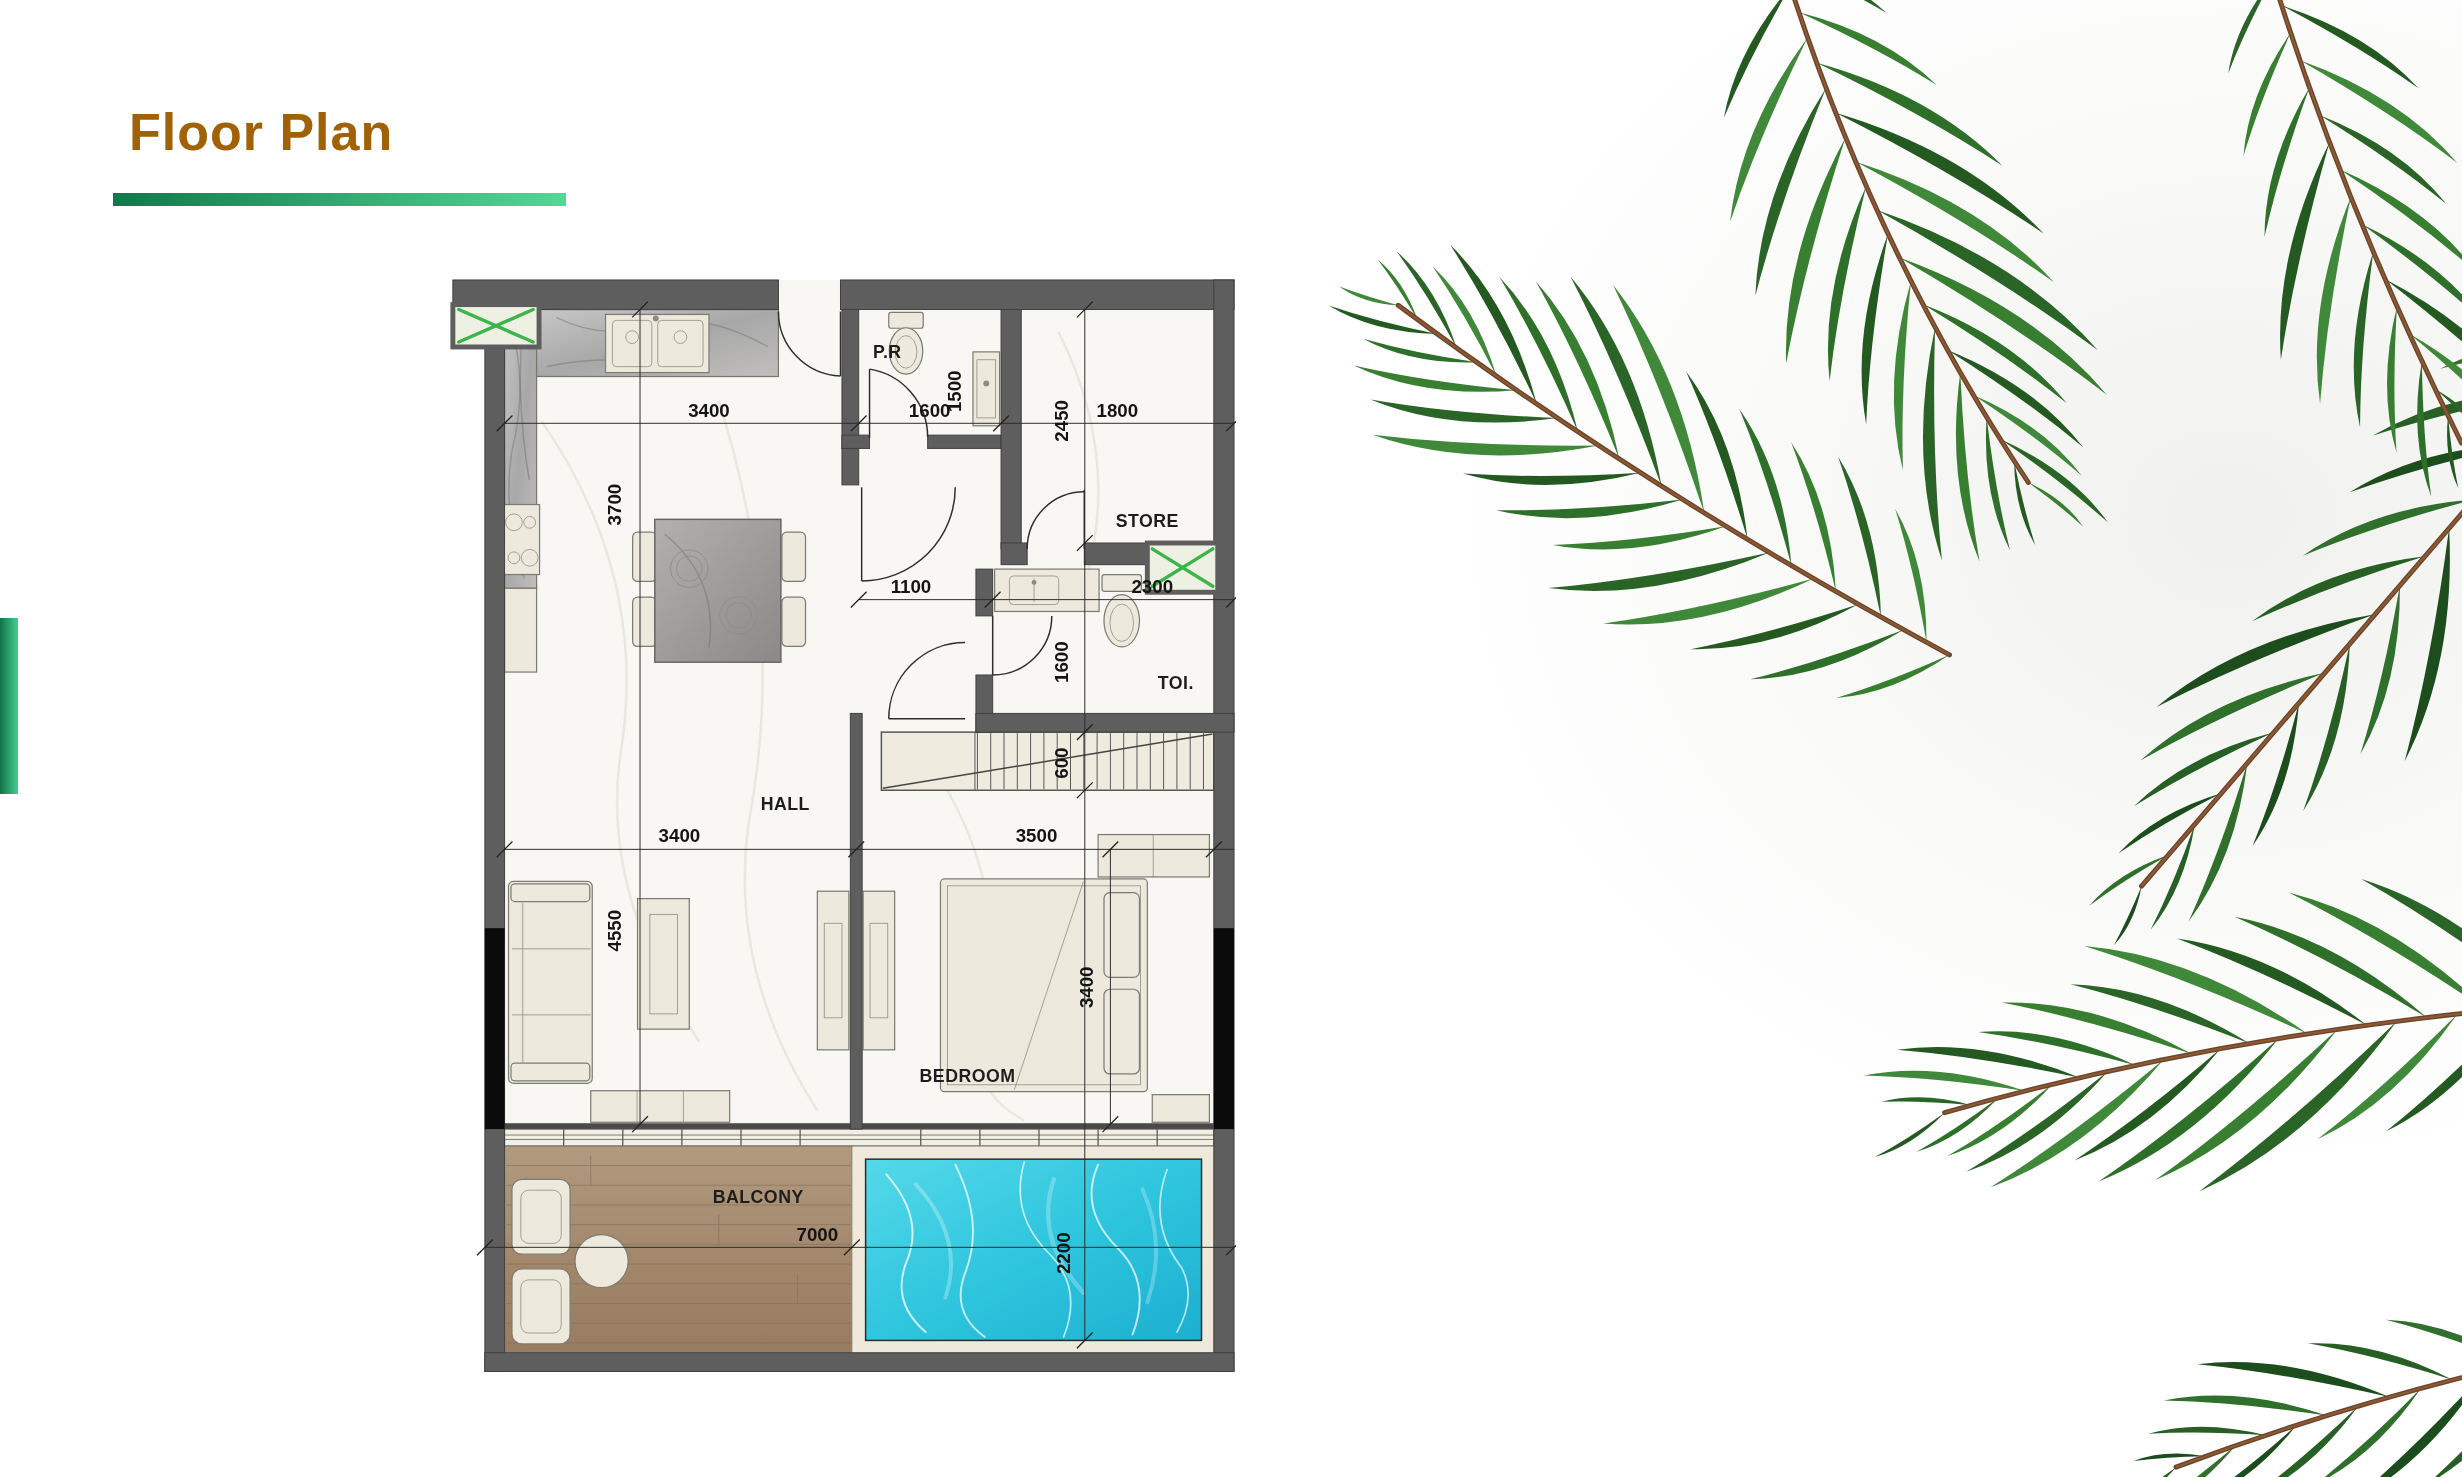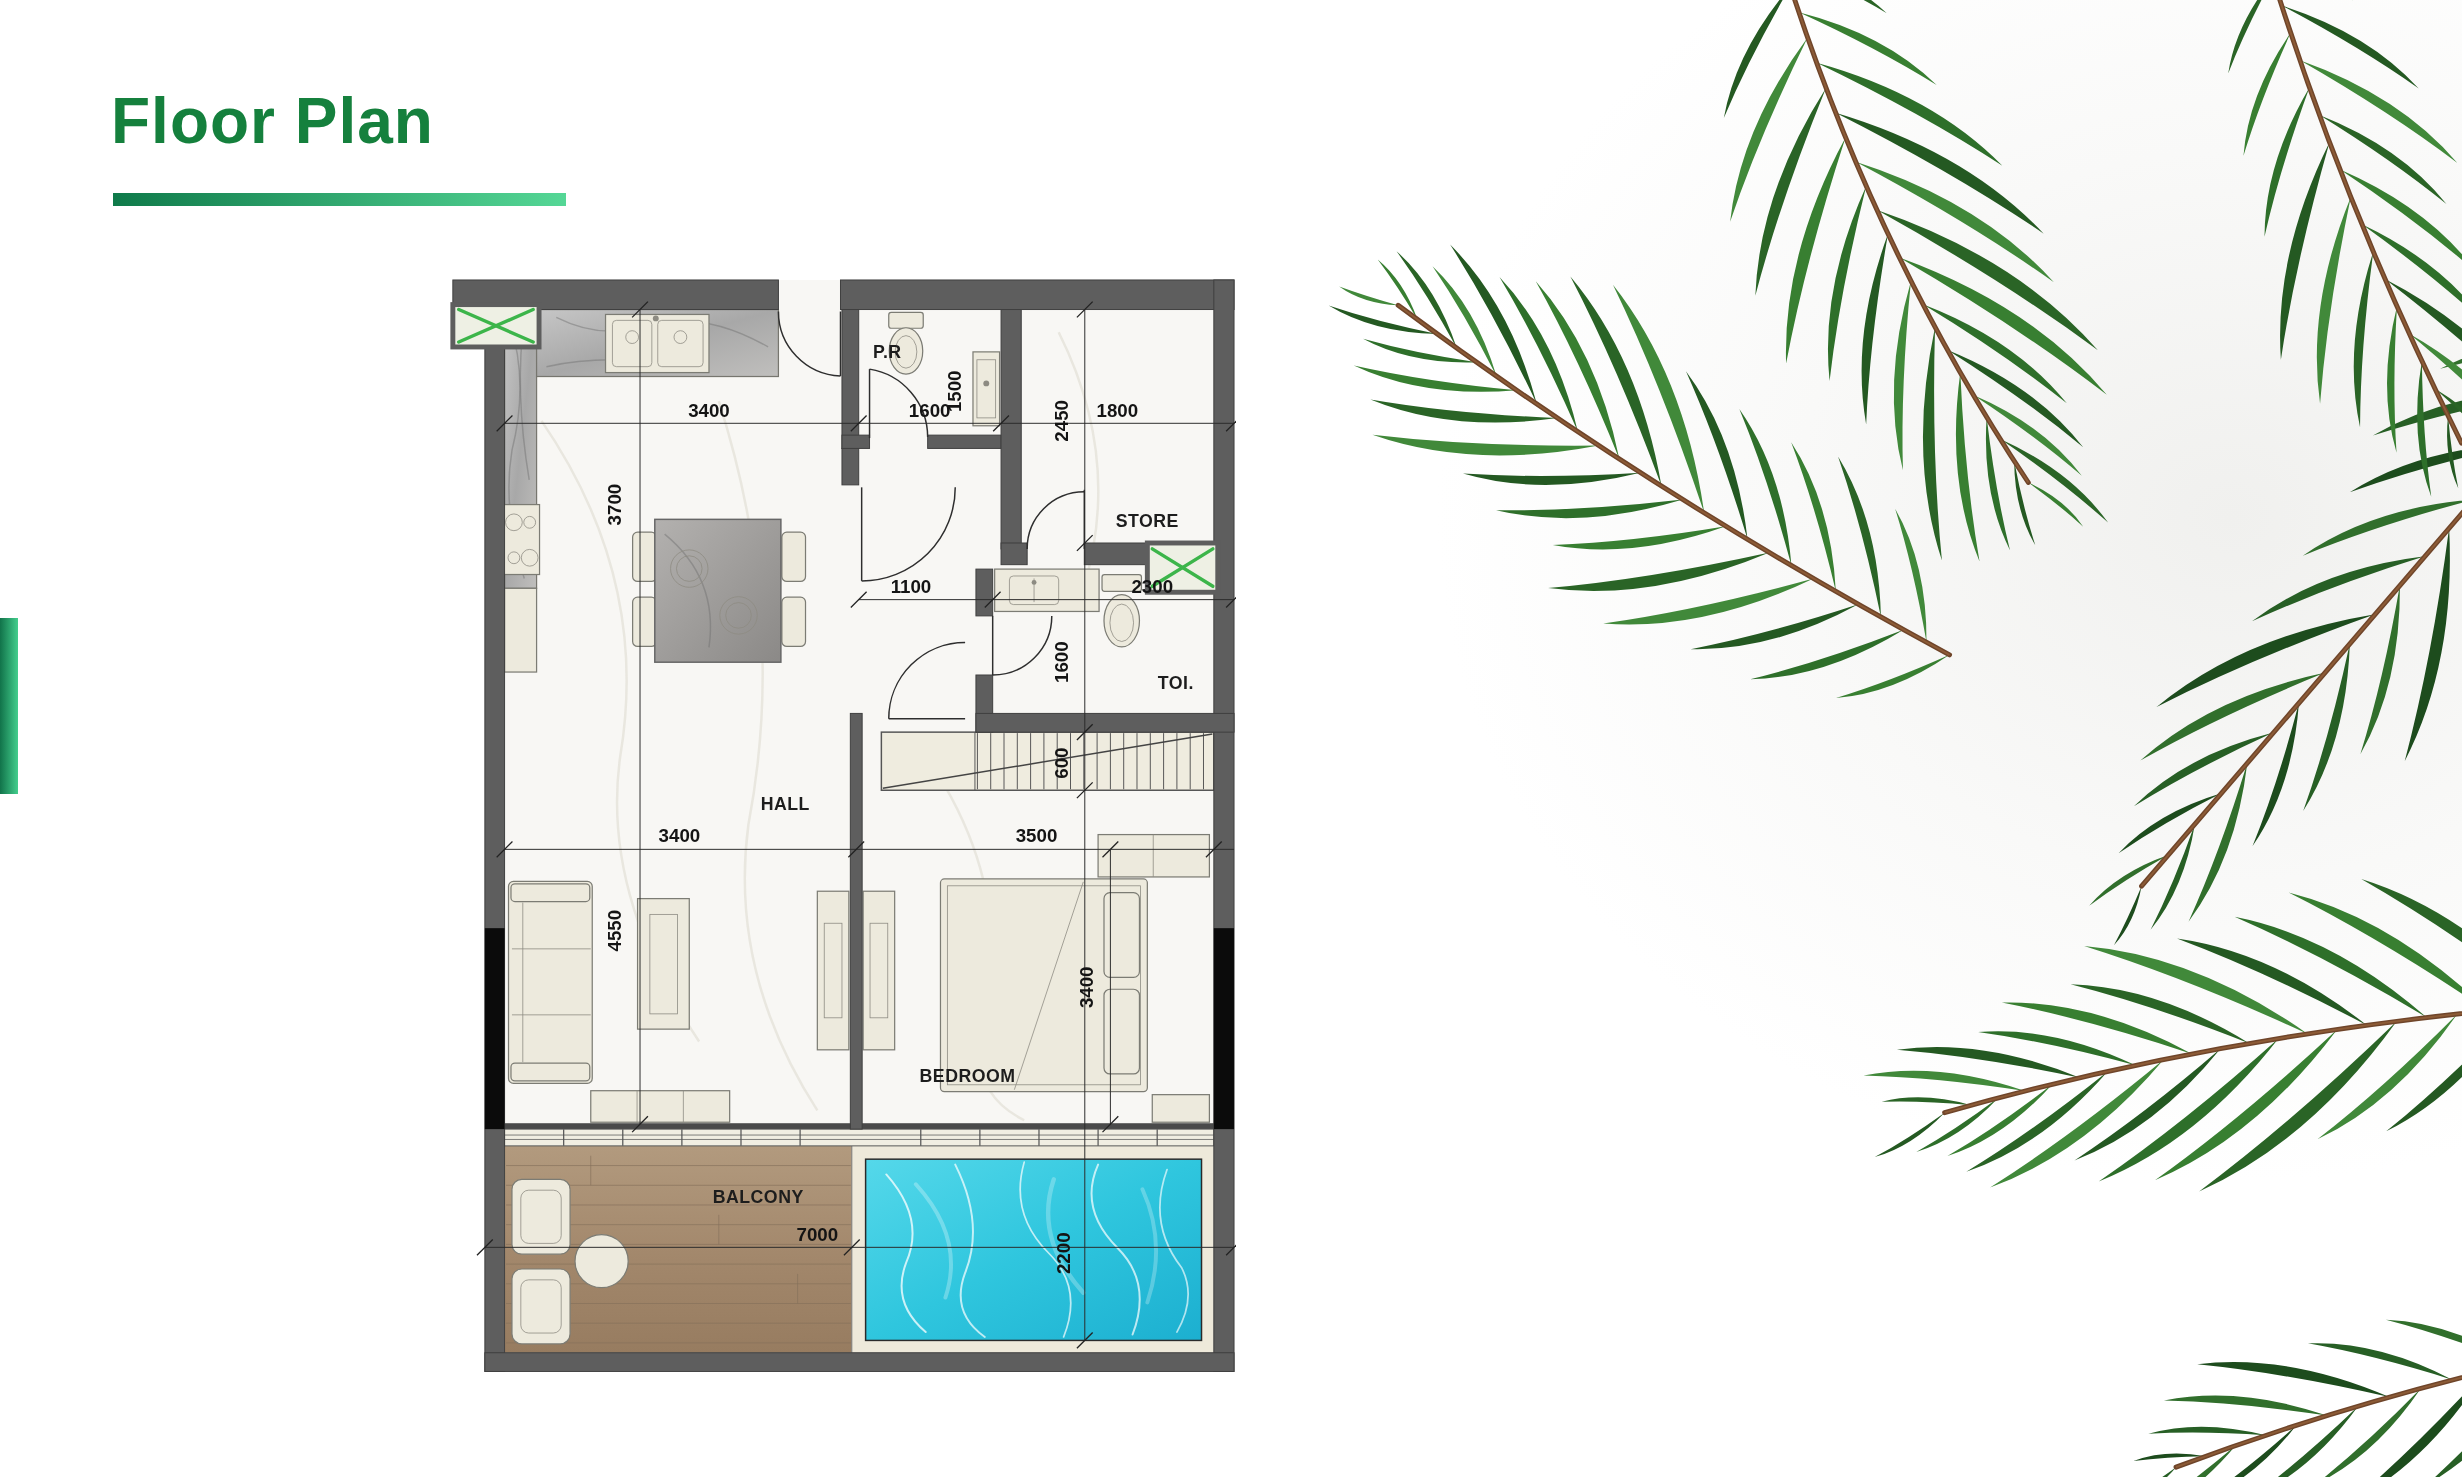"Floor Plan" .page-title { color: #15803d -> #a16207; font-size: 64px -> 52px; margin: 0 -> 18px }
